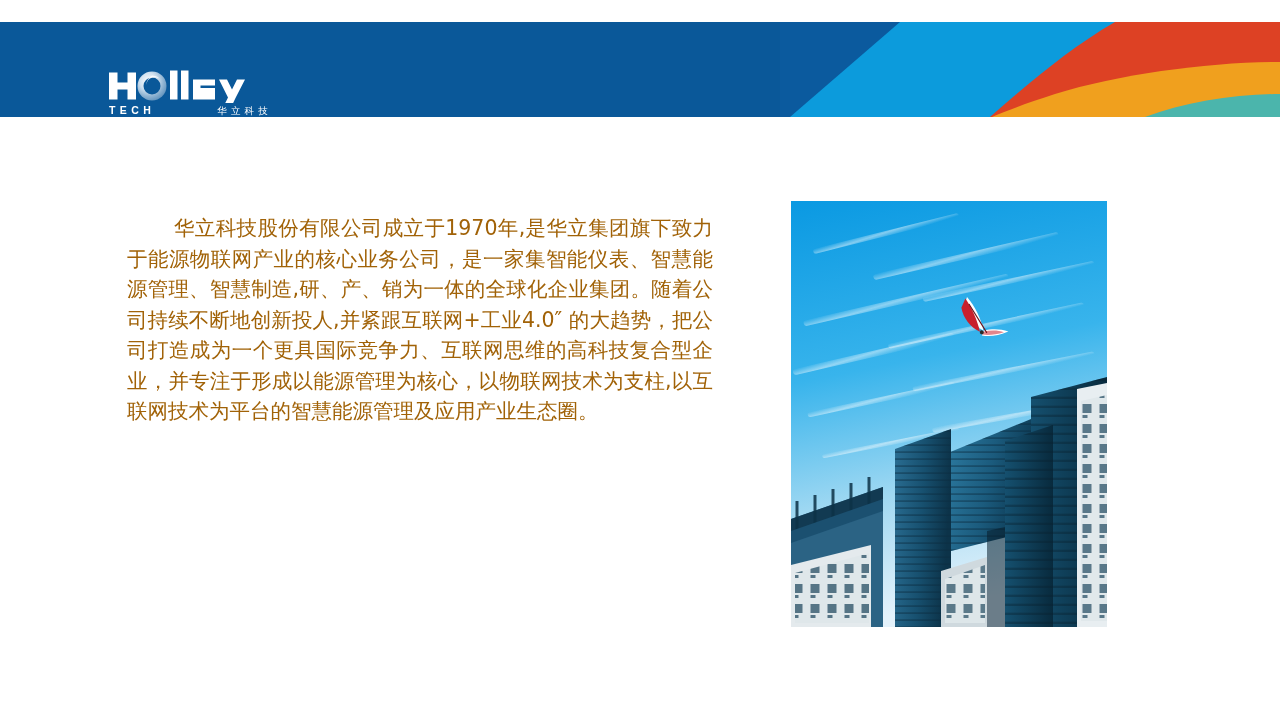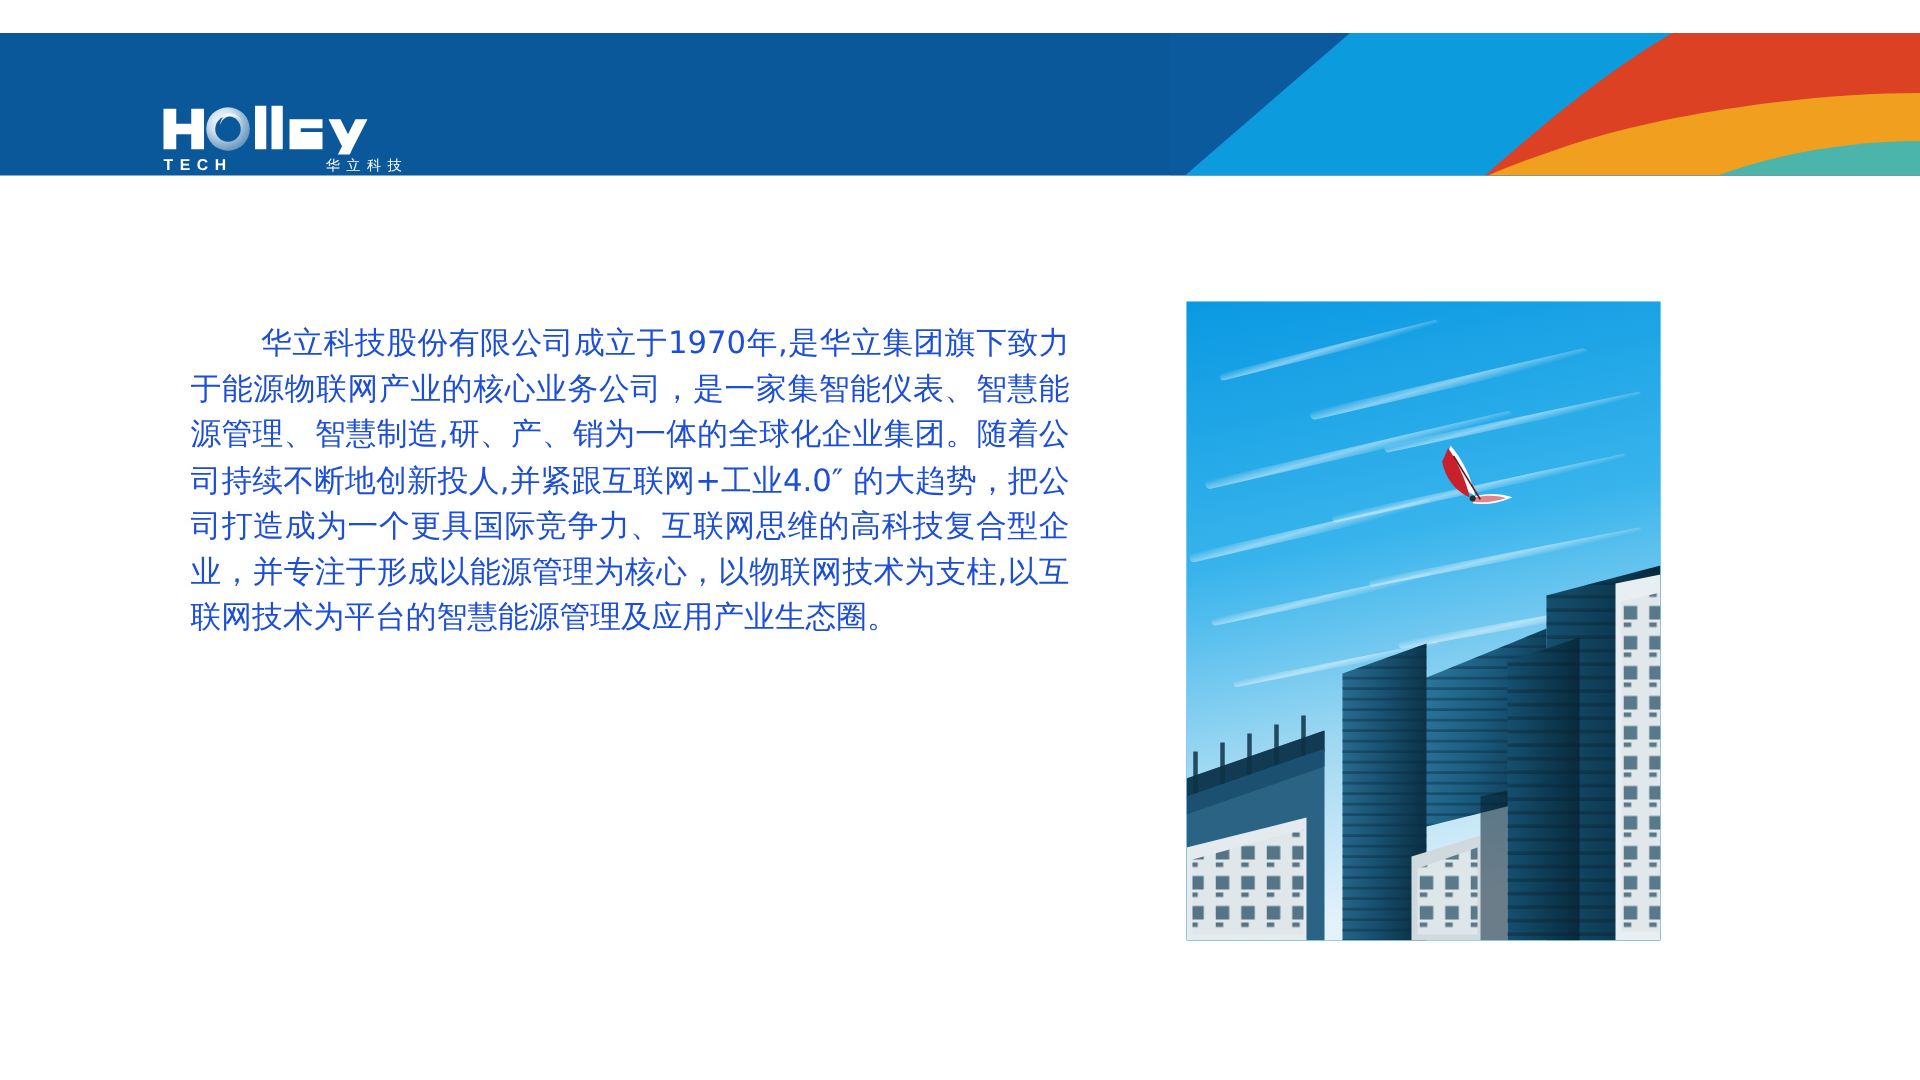"华立科技股份有限公司成立于1970年,是华立集团旗下致力于能源物联网产业的核心业" #body-text { color: #1d4ed8 -> #a16207 }
